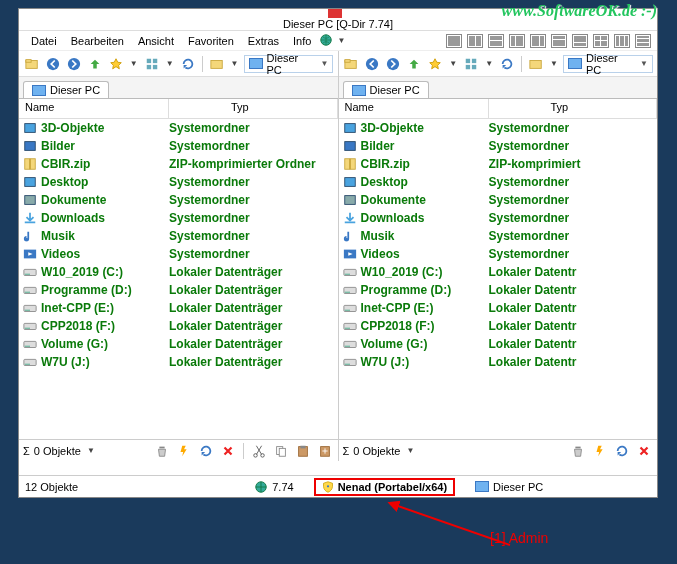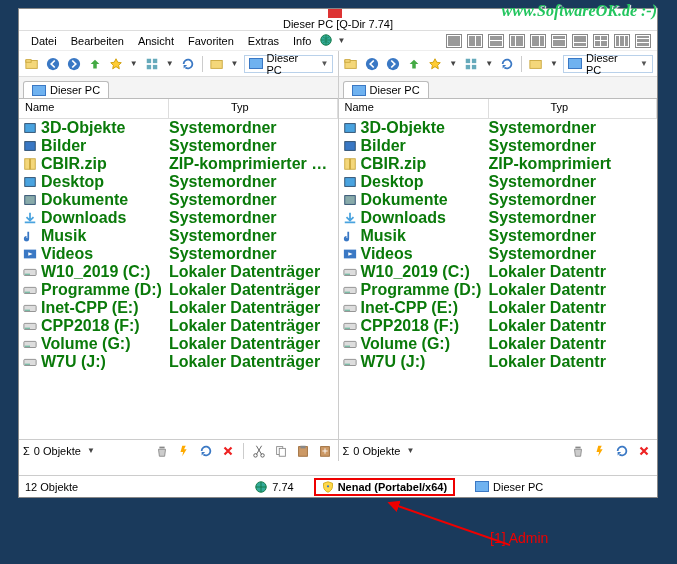"3D-Objekte" .row { font-size: 16px -> 12px }
